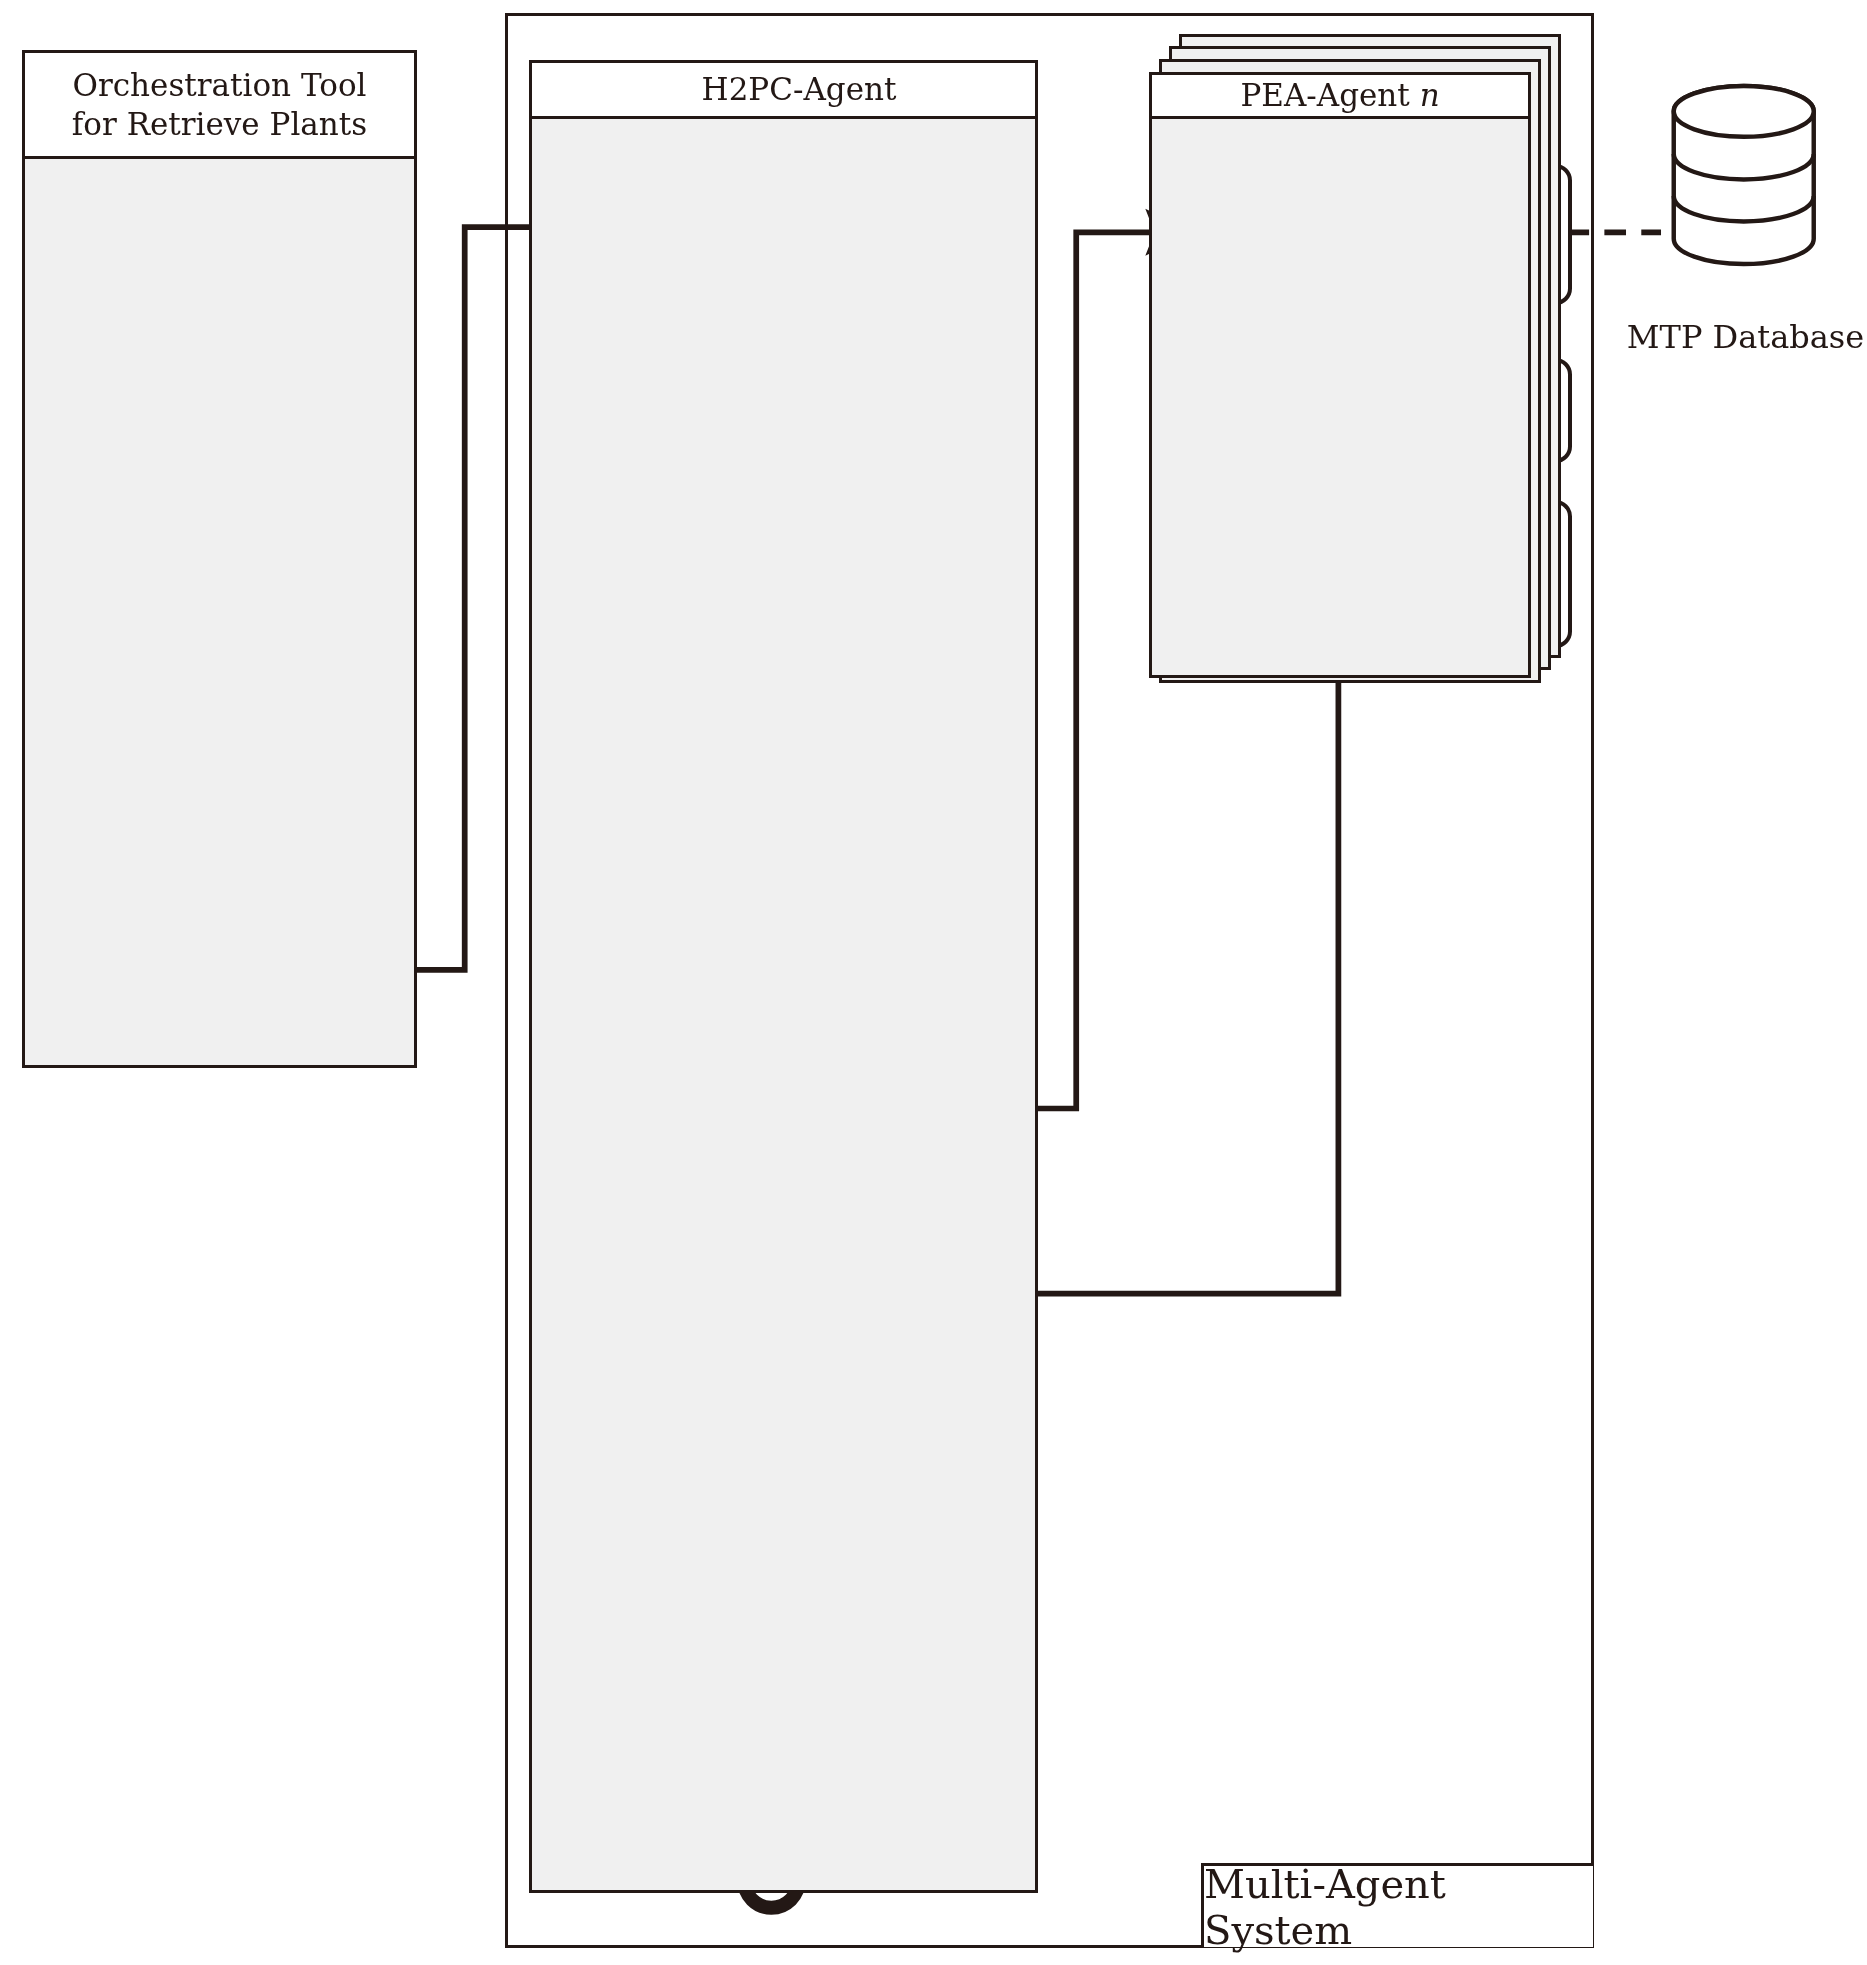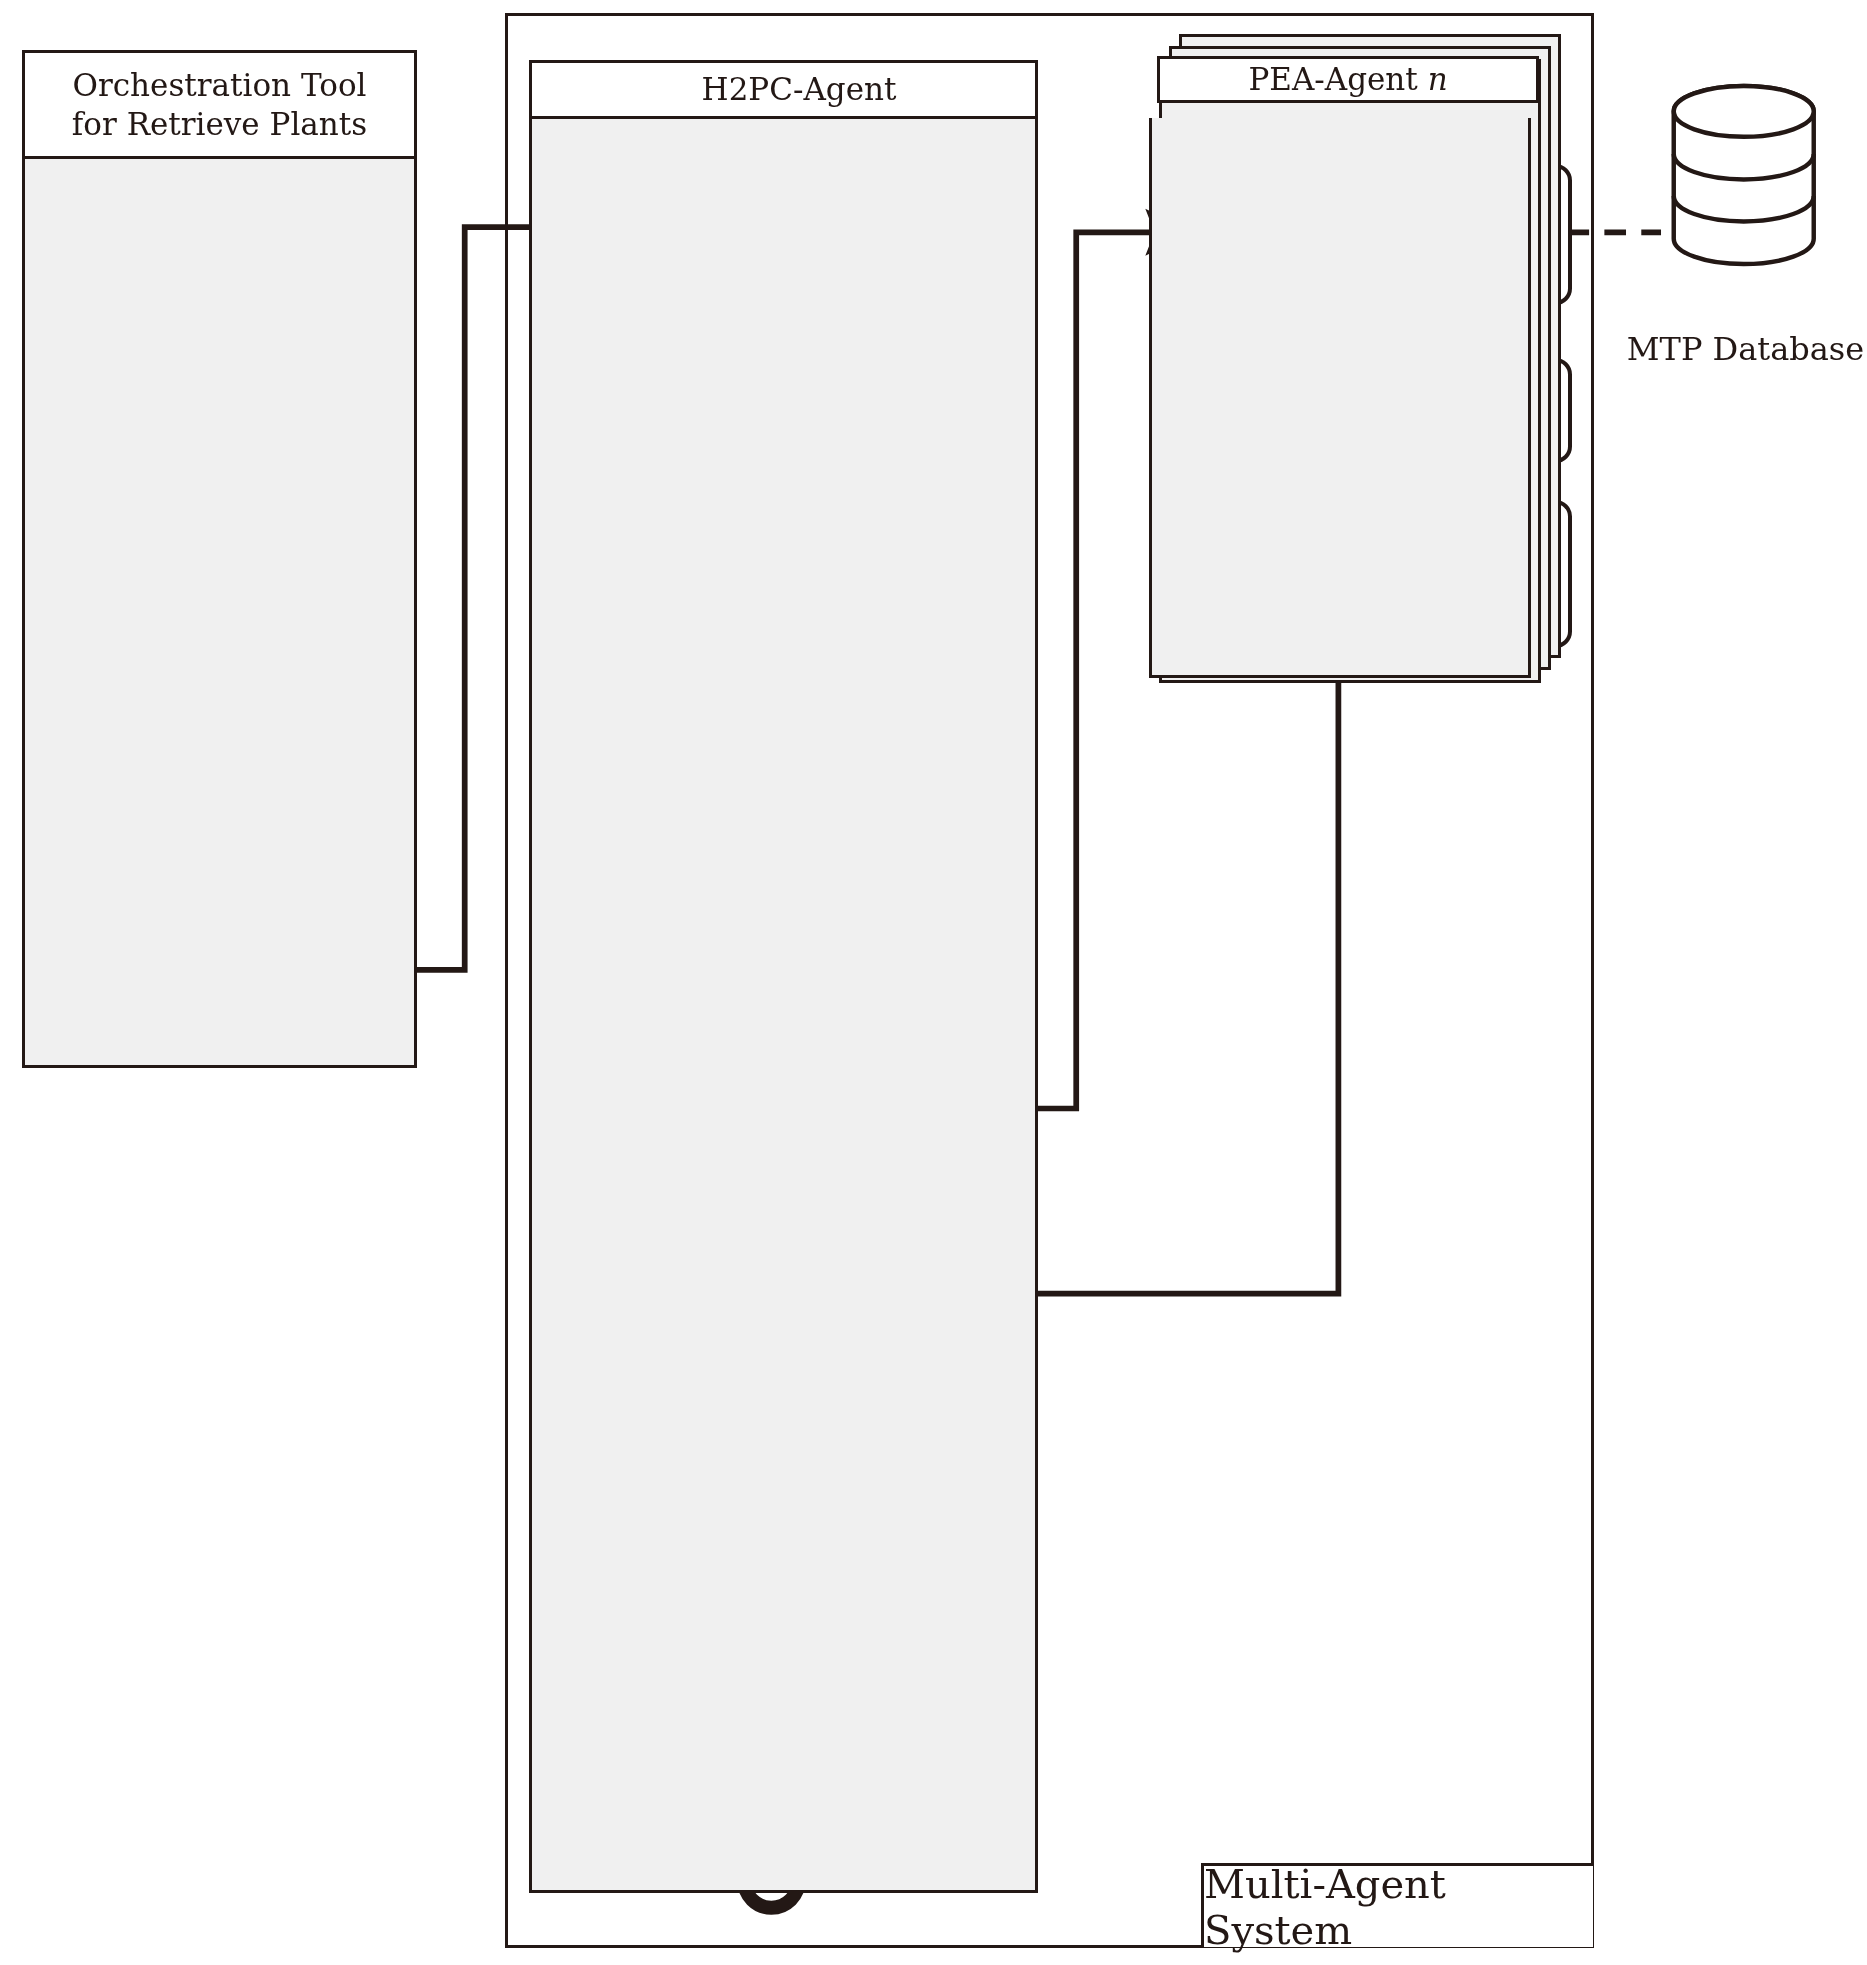"PEA-Agent n" div.partition-title { margin-left: 8px -> none; top: 56px -> 72px }
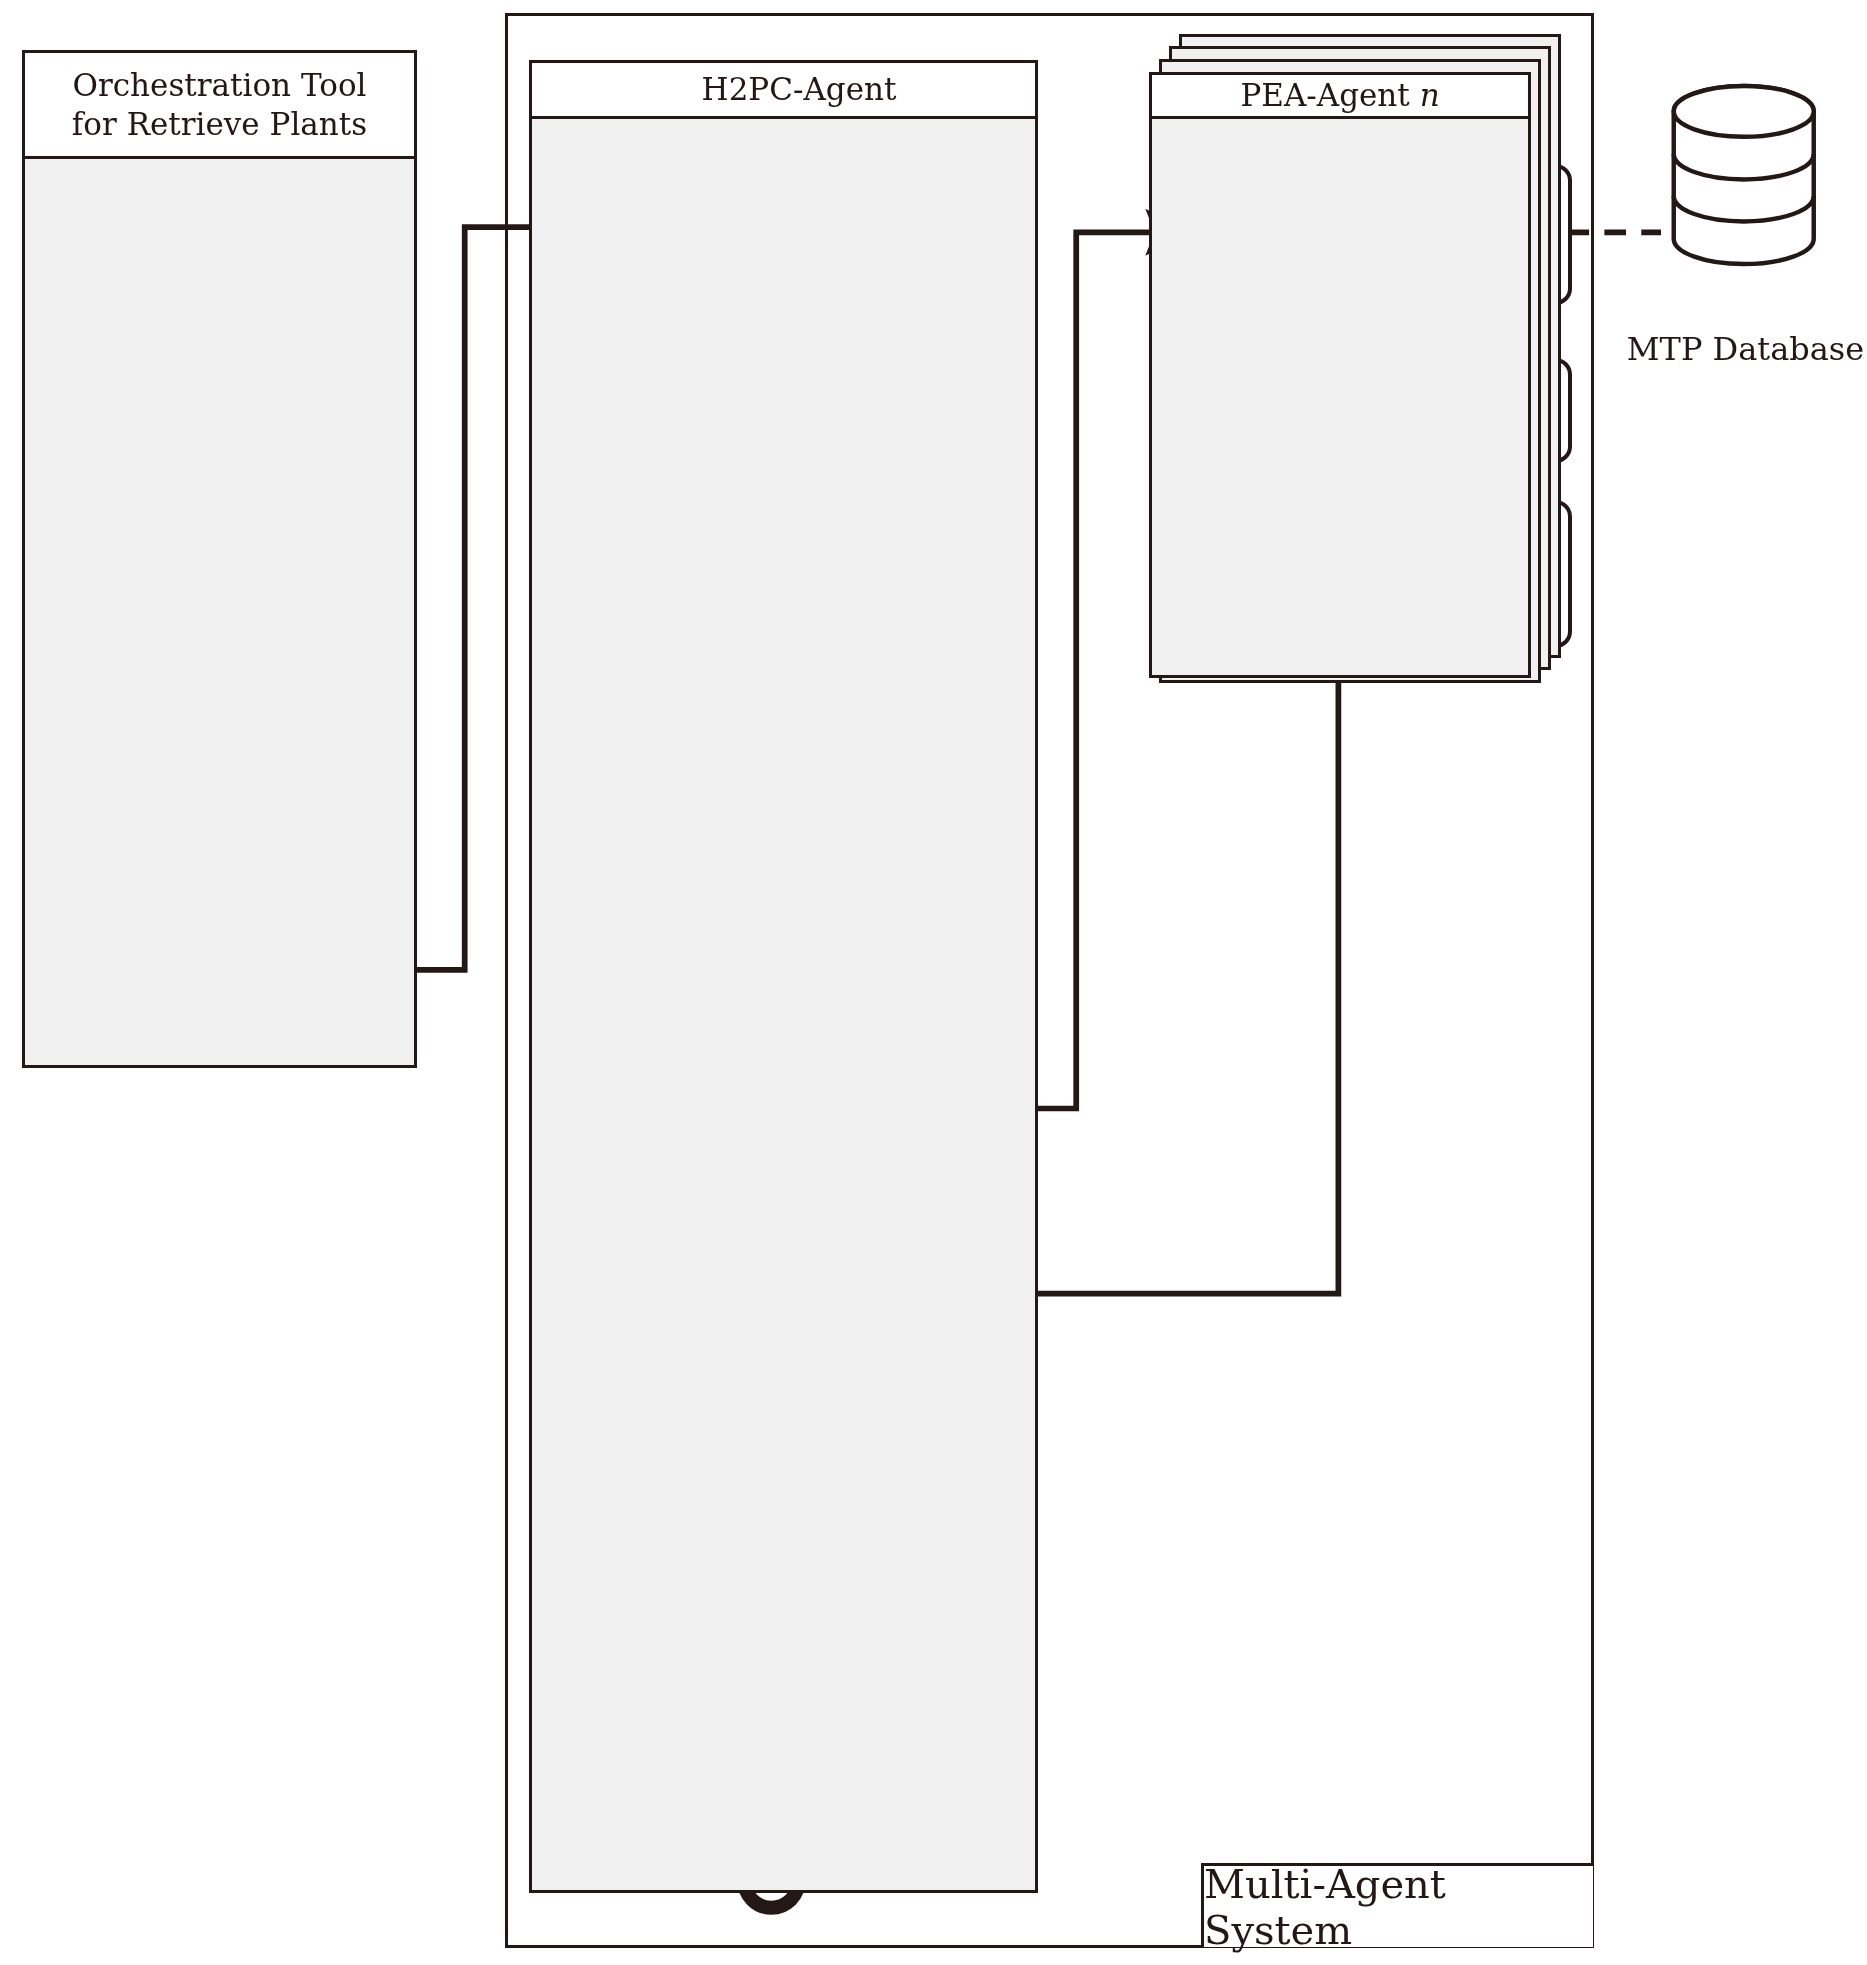"MTP Database" div.db-label { top: 330px -> 318px }
